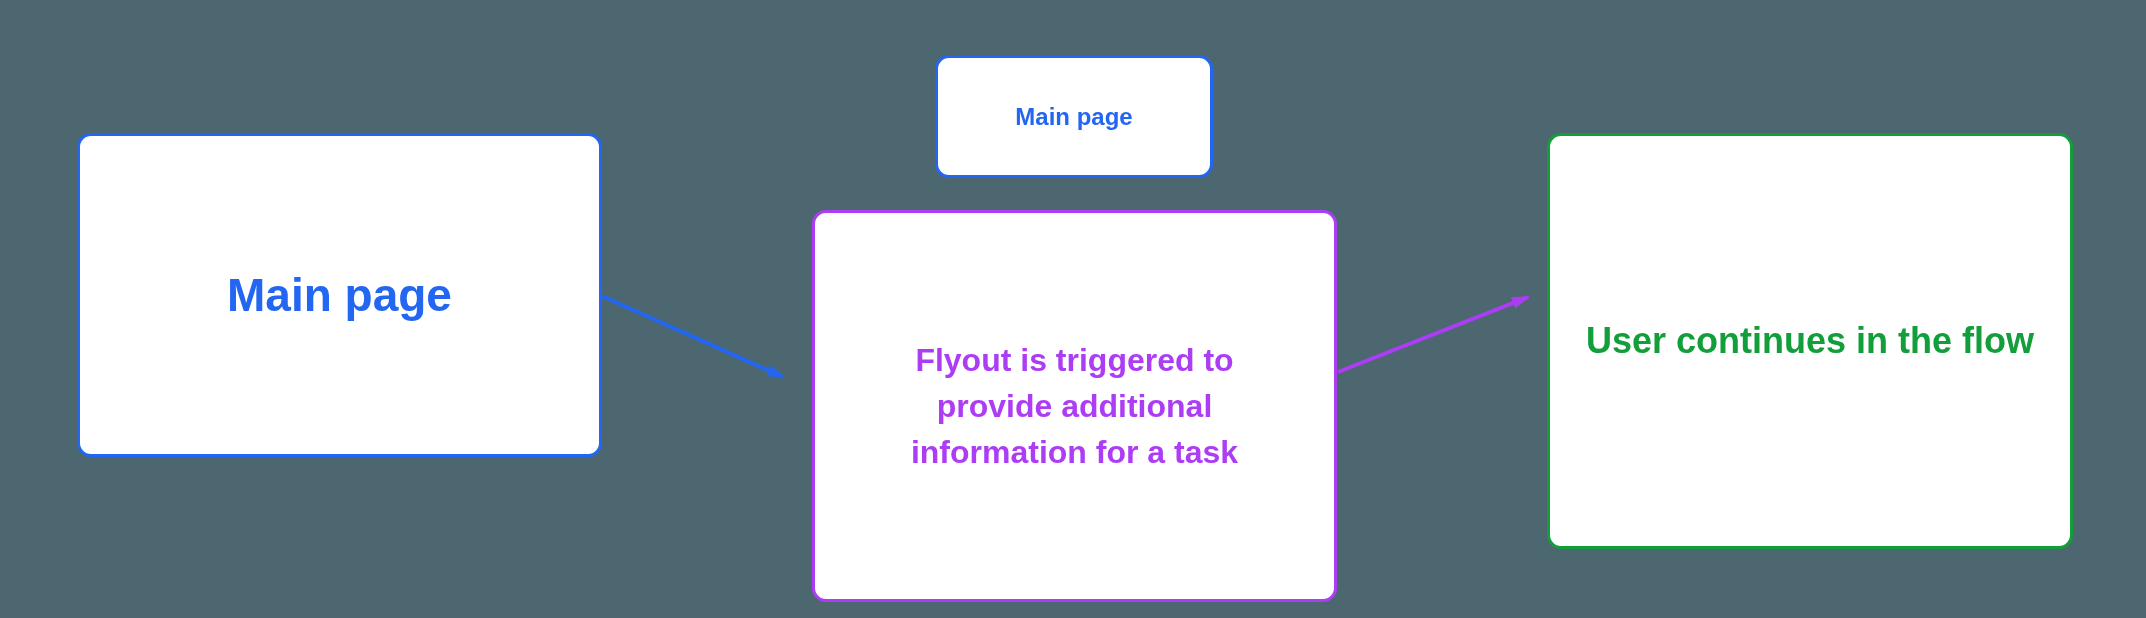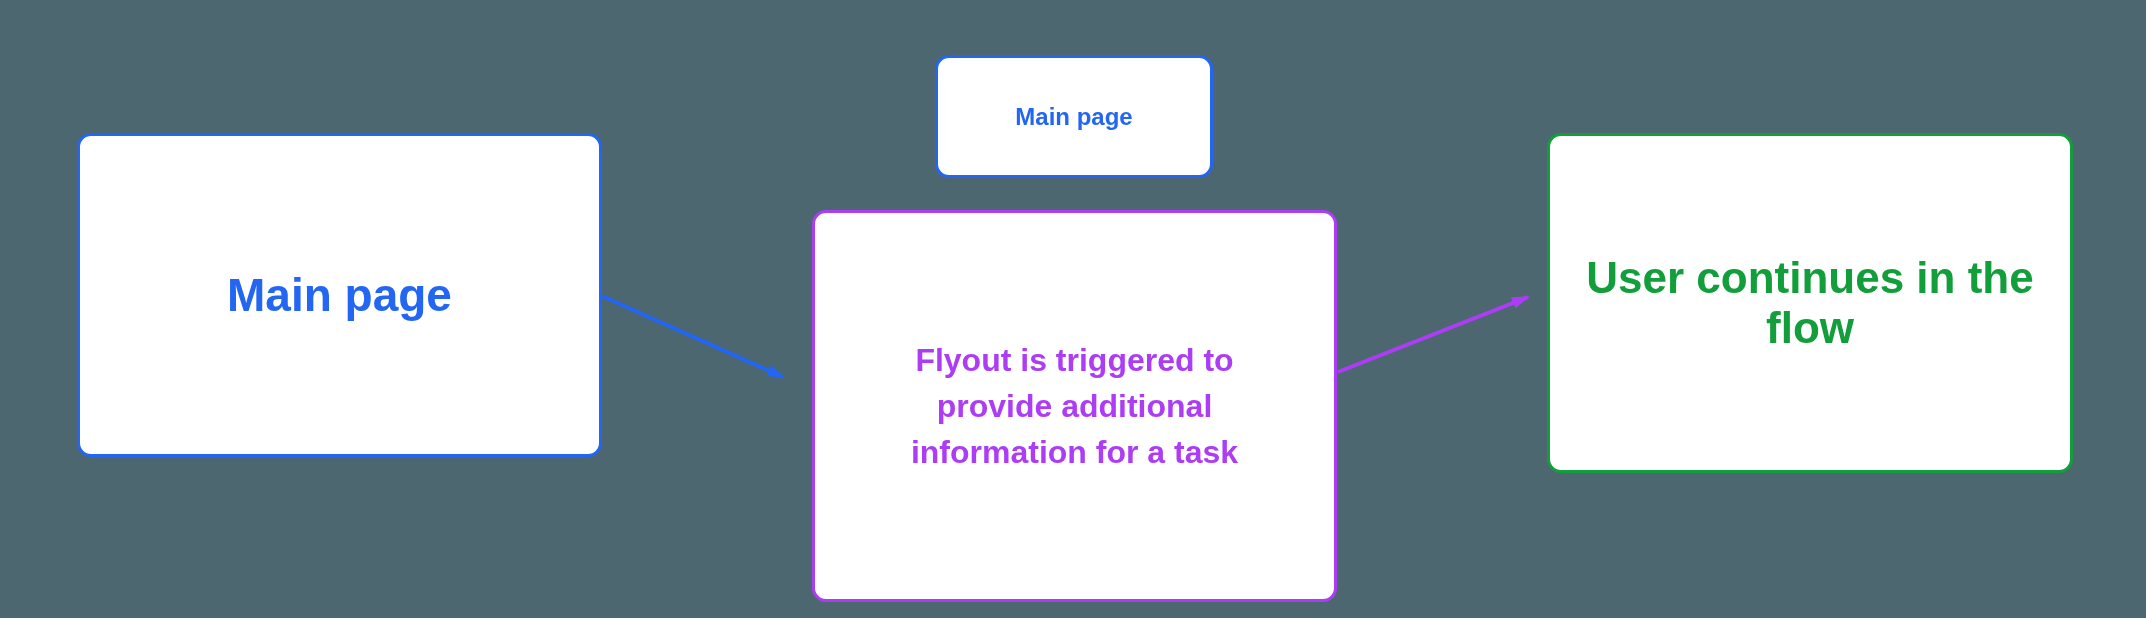"User continues in the flow" .node-outcome { font-size: 44px -> 36px; height: 340px -> 416px }
